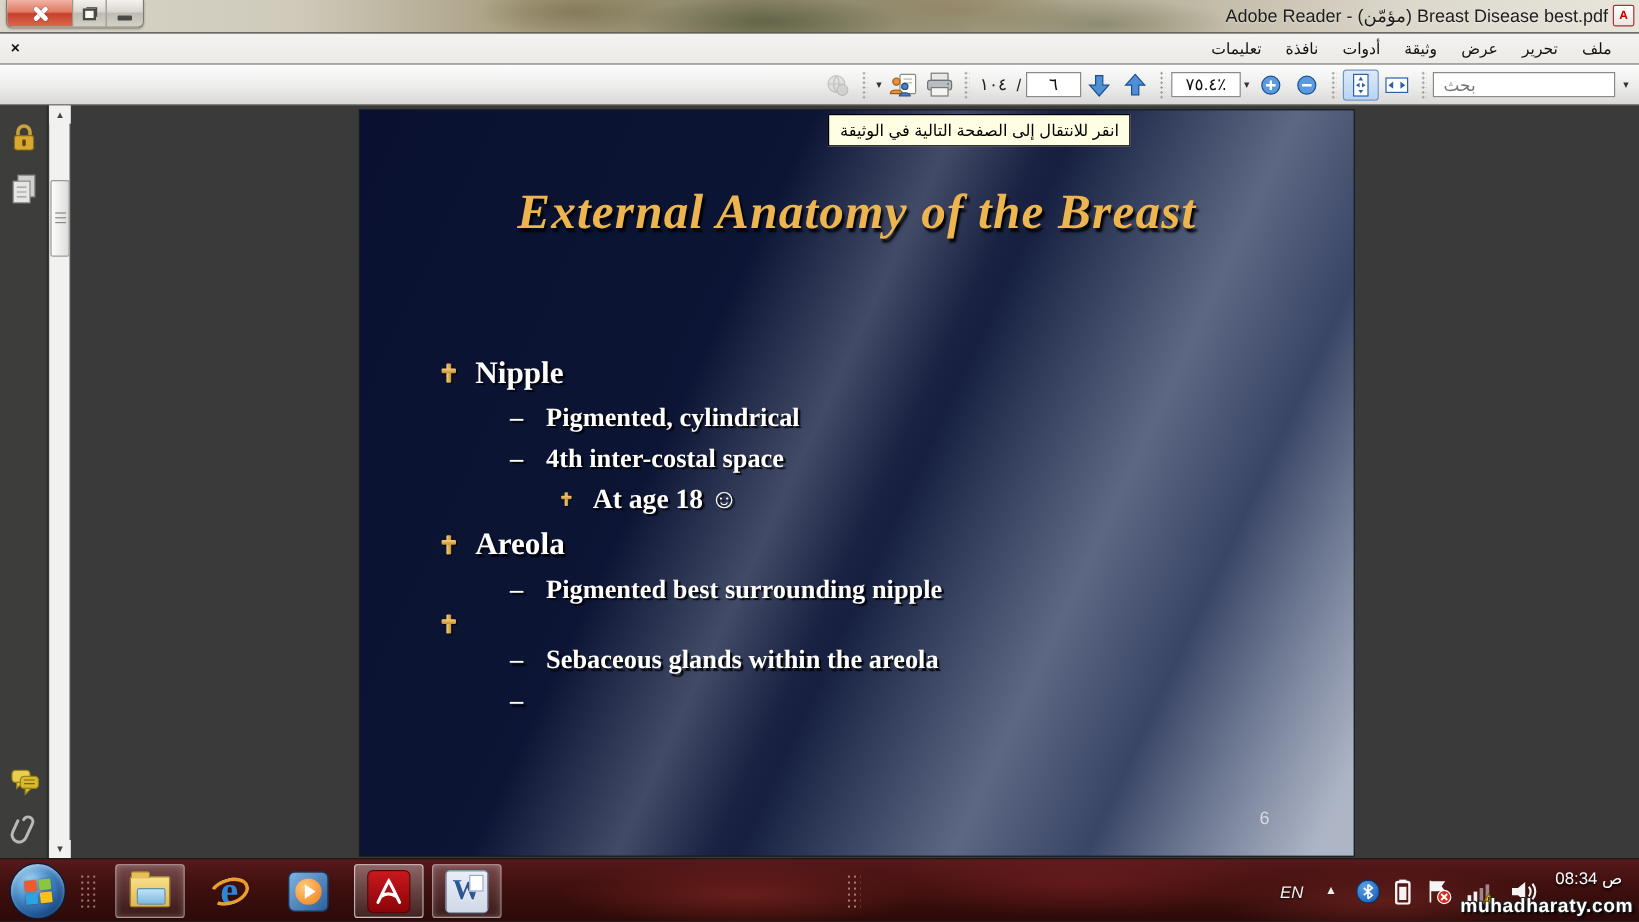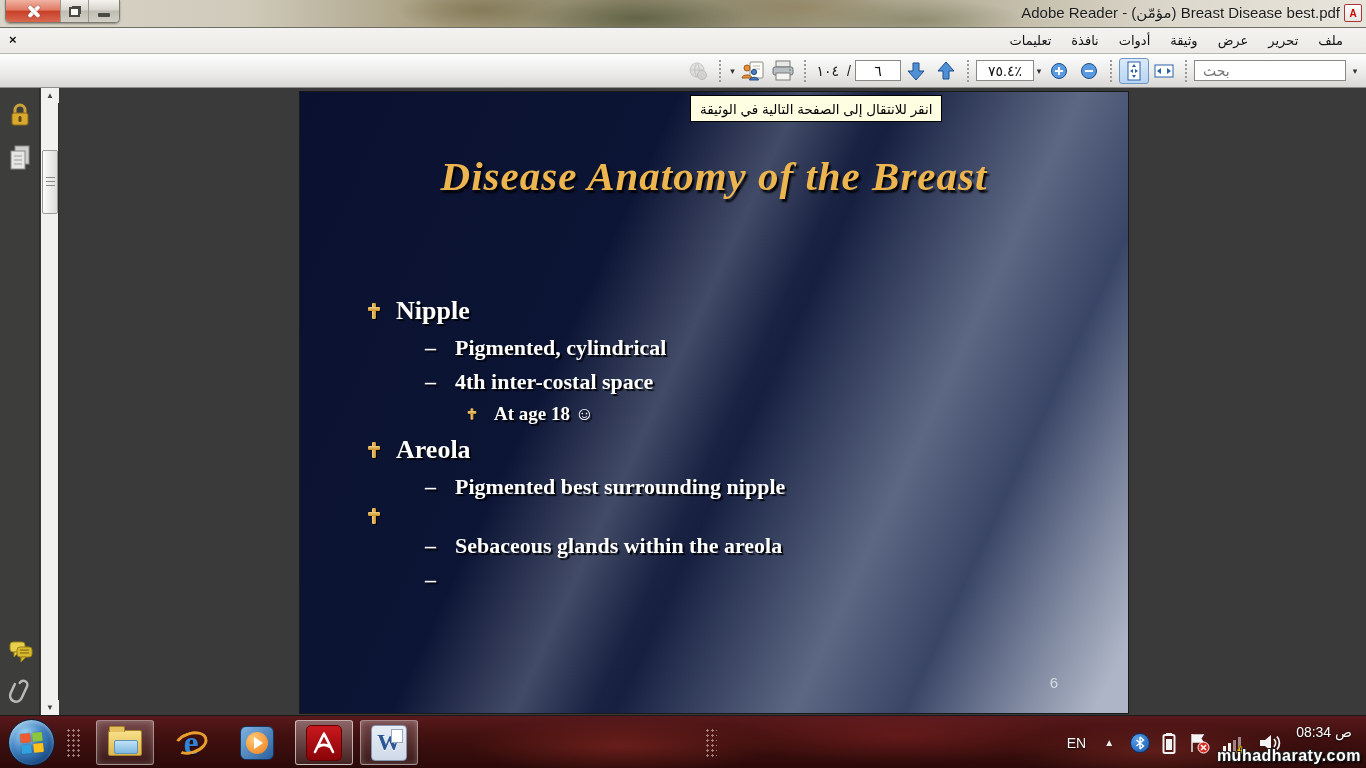"Disease Anatomy of the Breast" div.slide-title { text: Disease -> External }
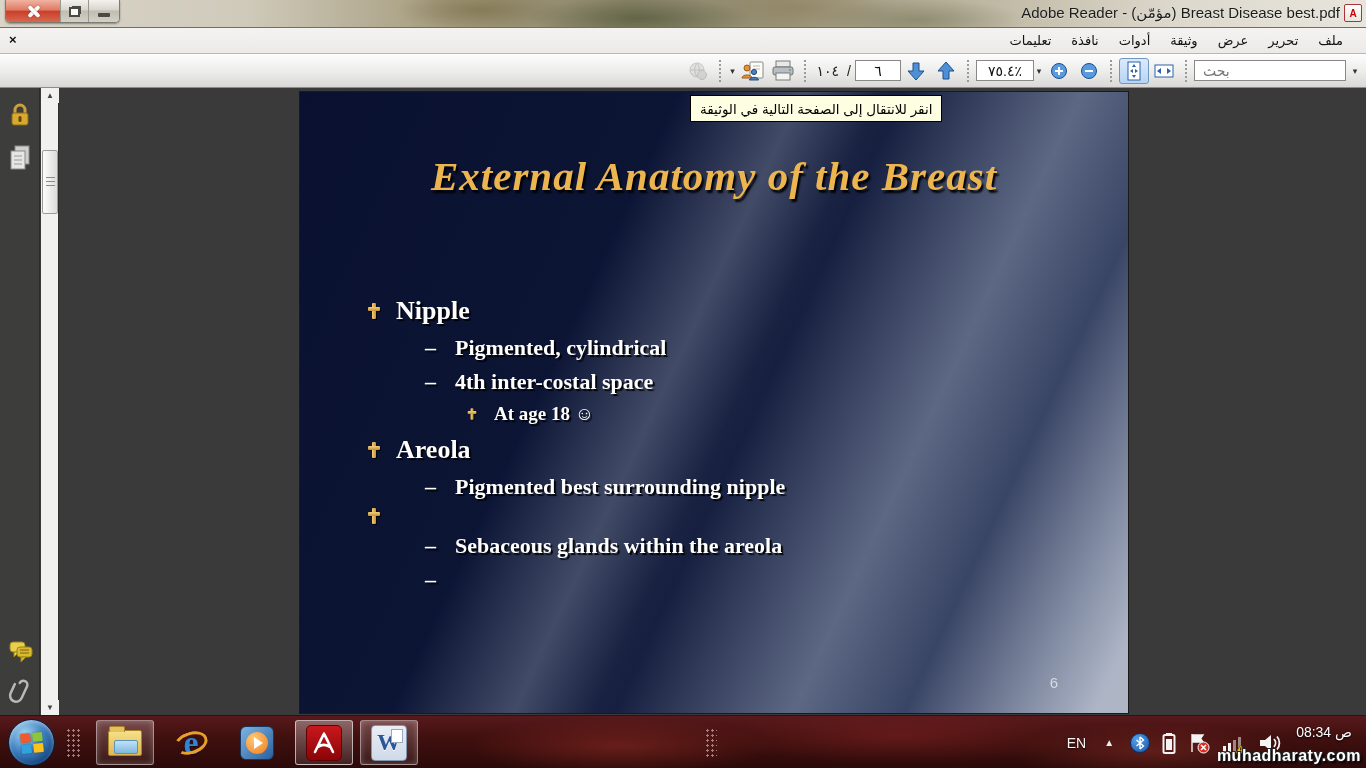"At age 18 ☺" .b-row.lvl3 { font-size: 19px -> 23px }
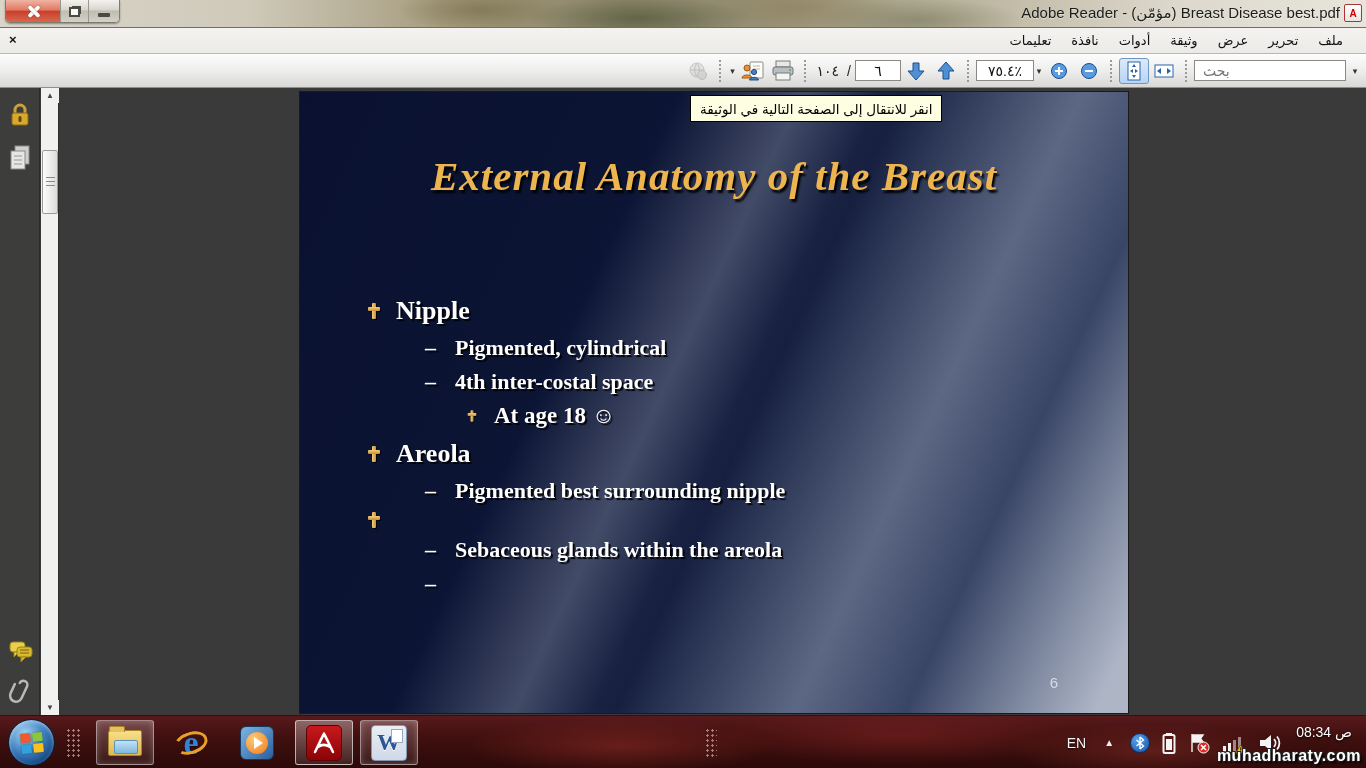"EN" .tray-item { font-style: none -> italic }
